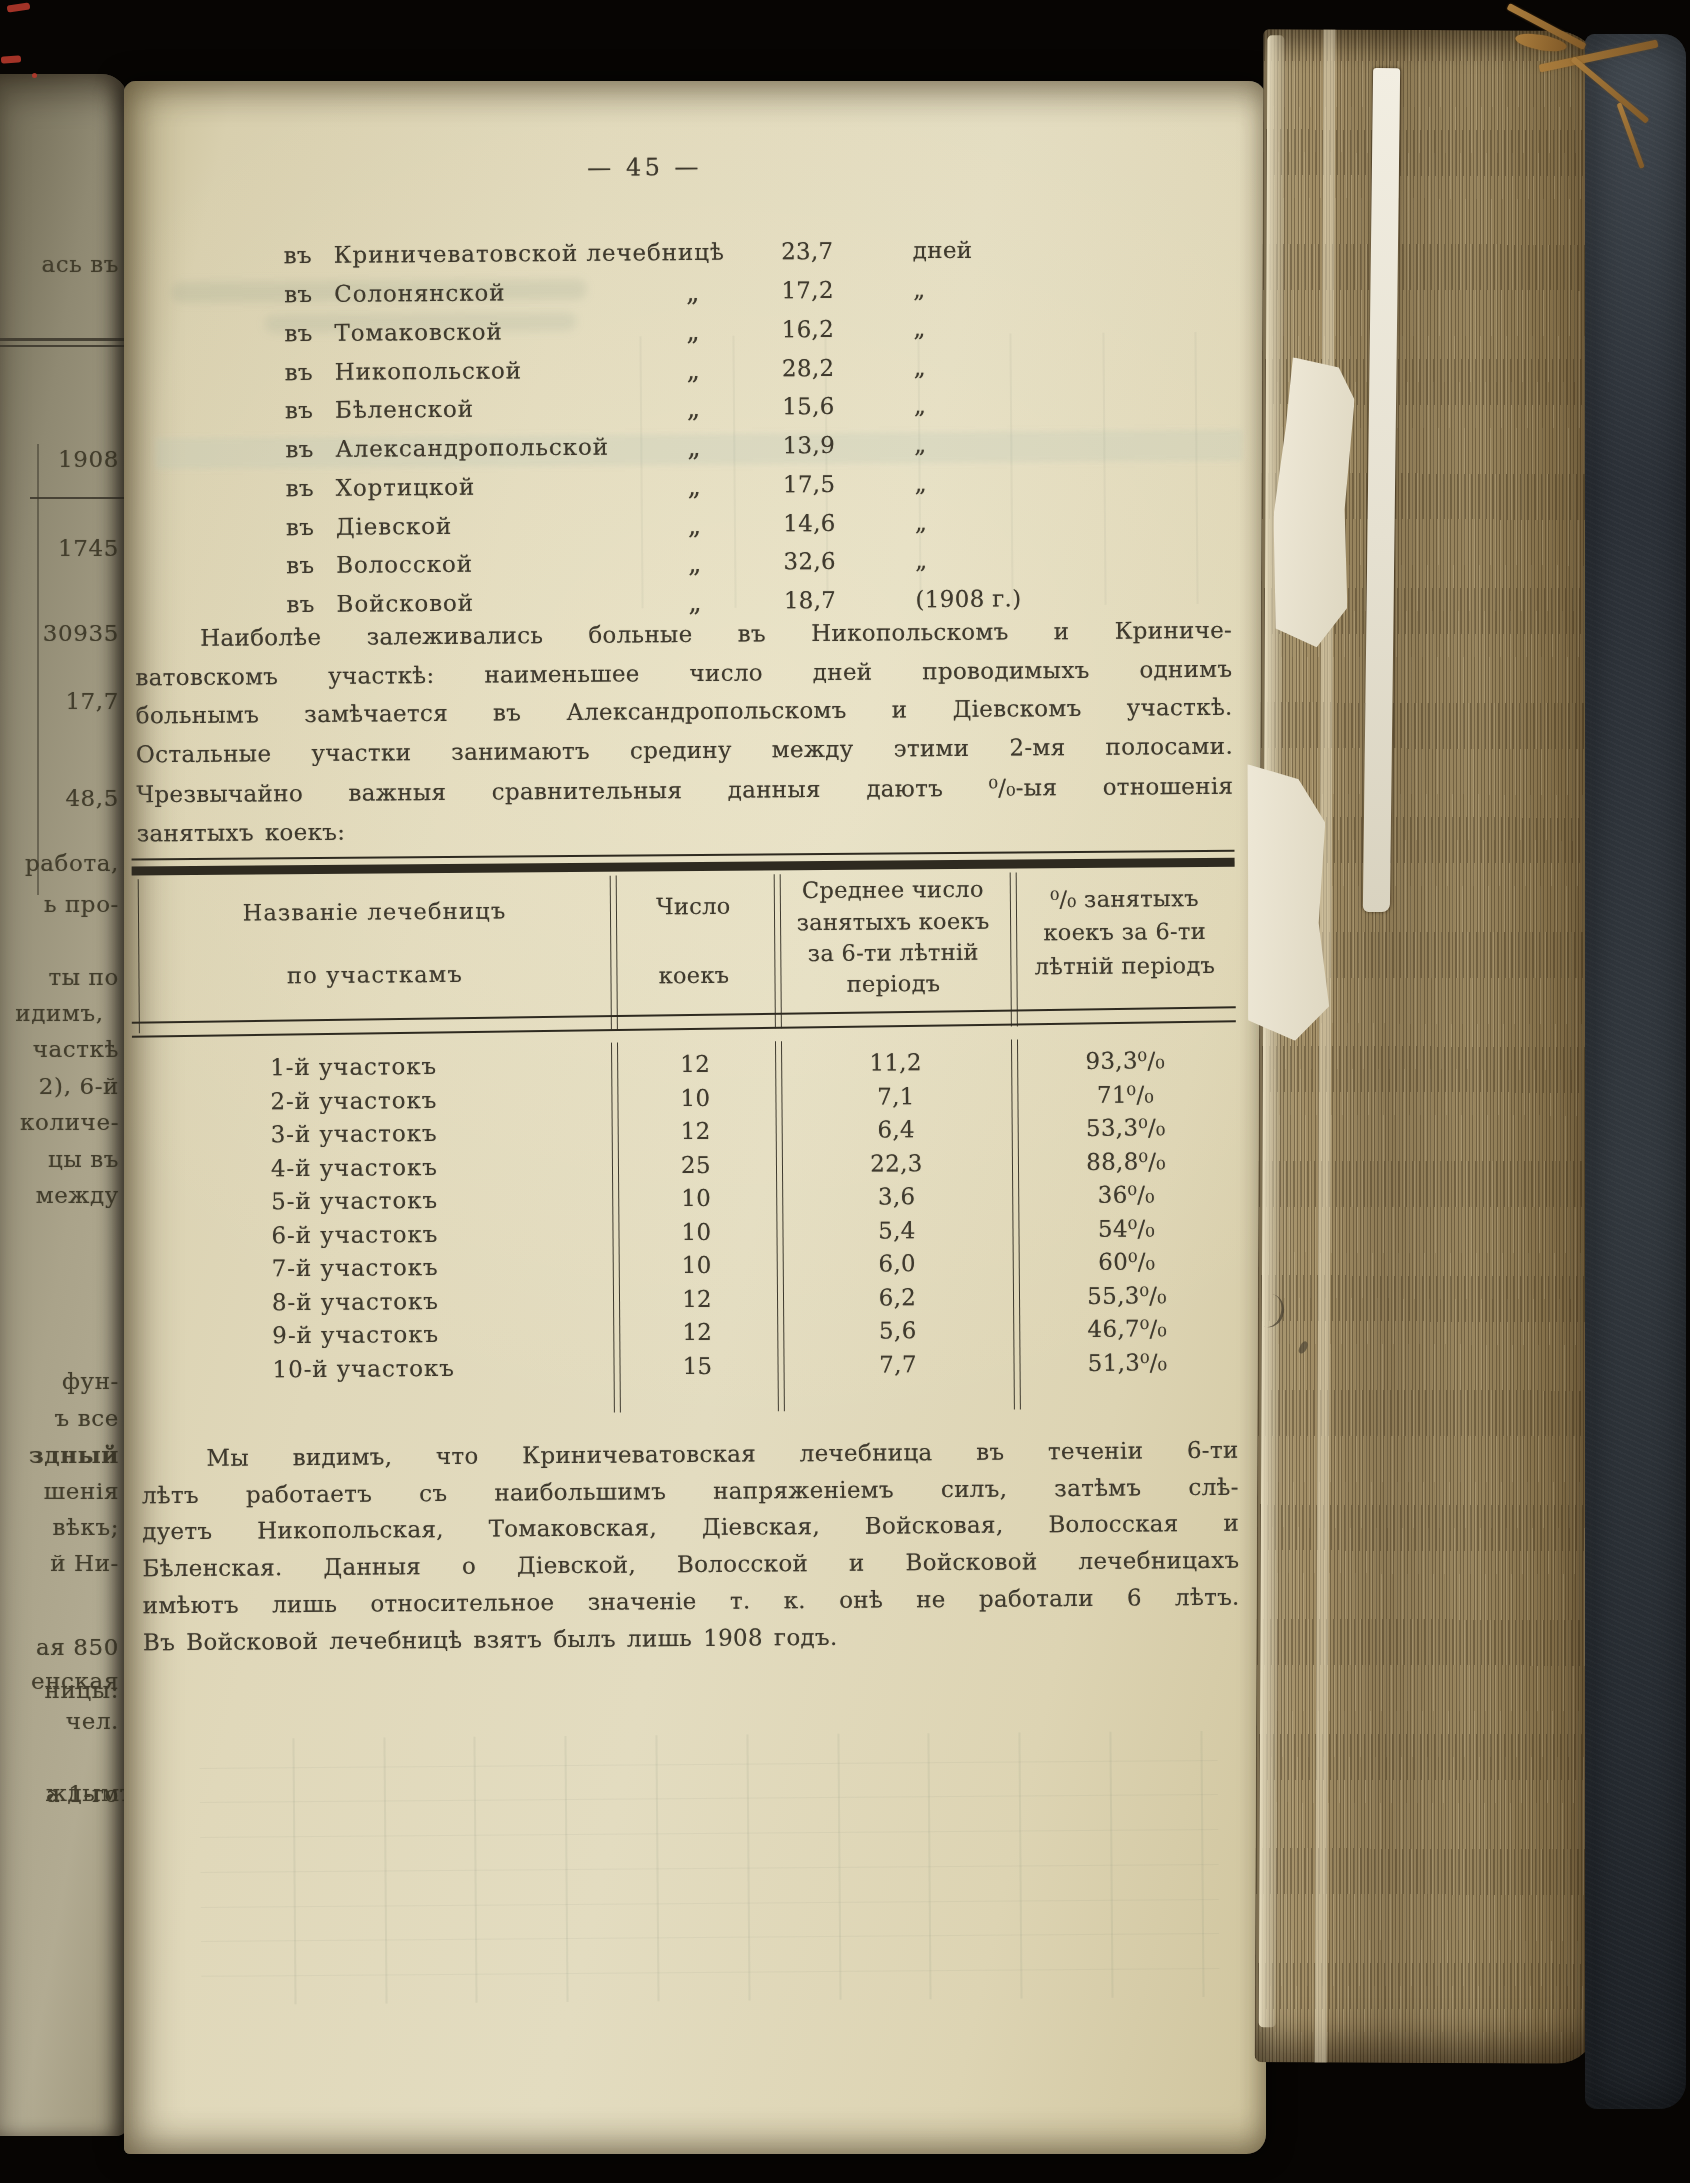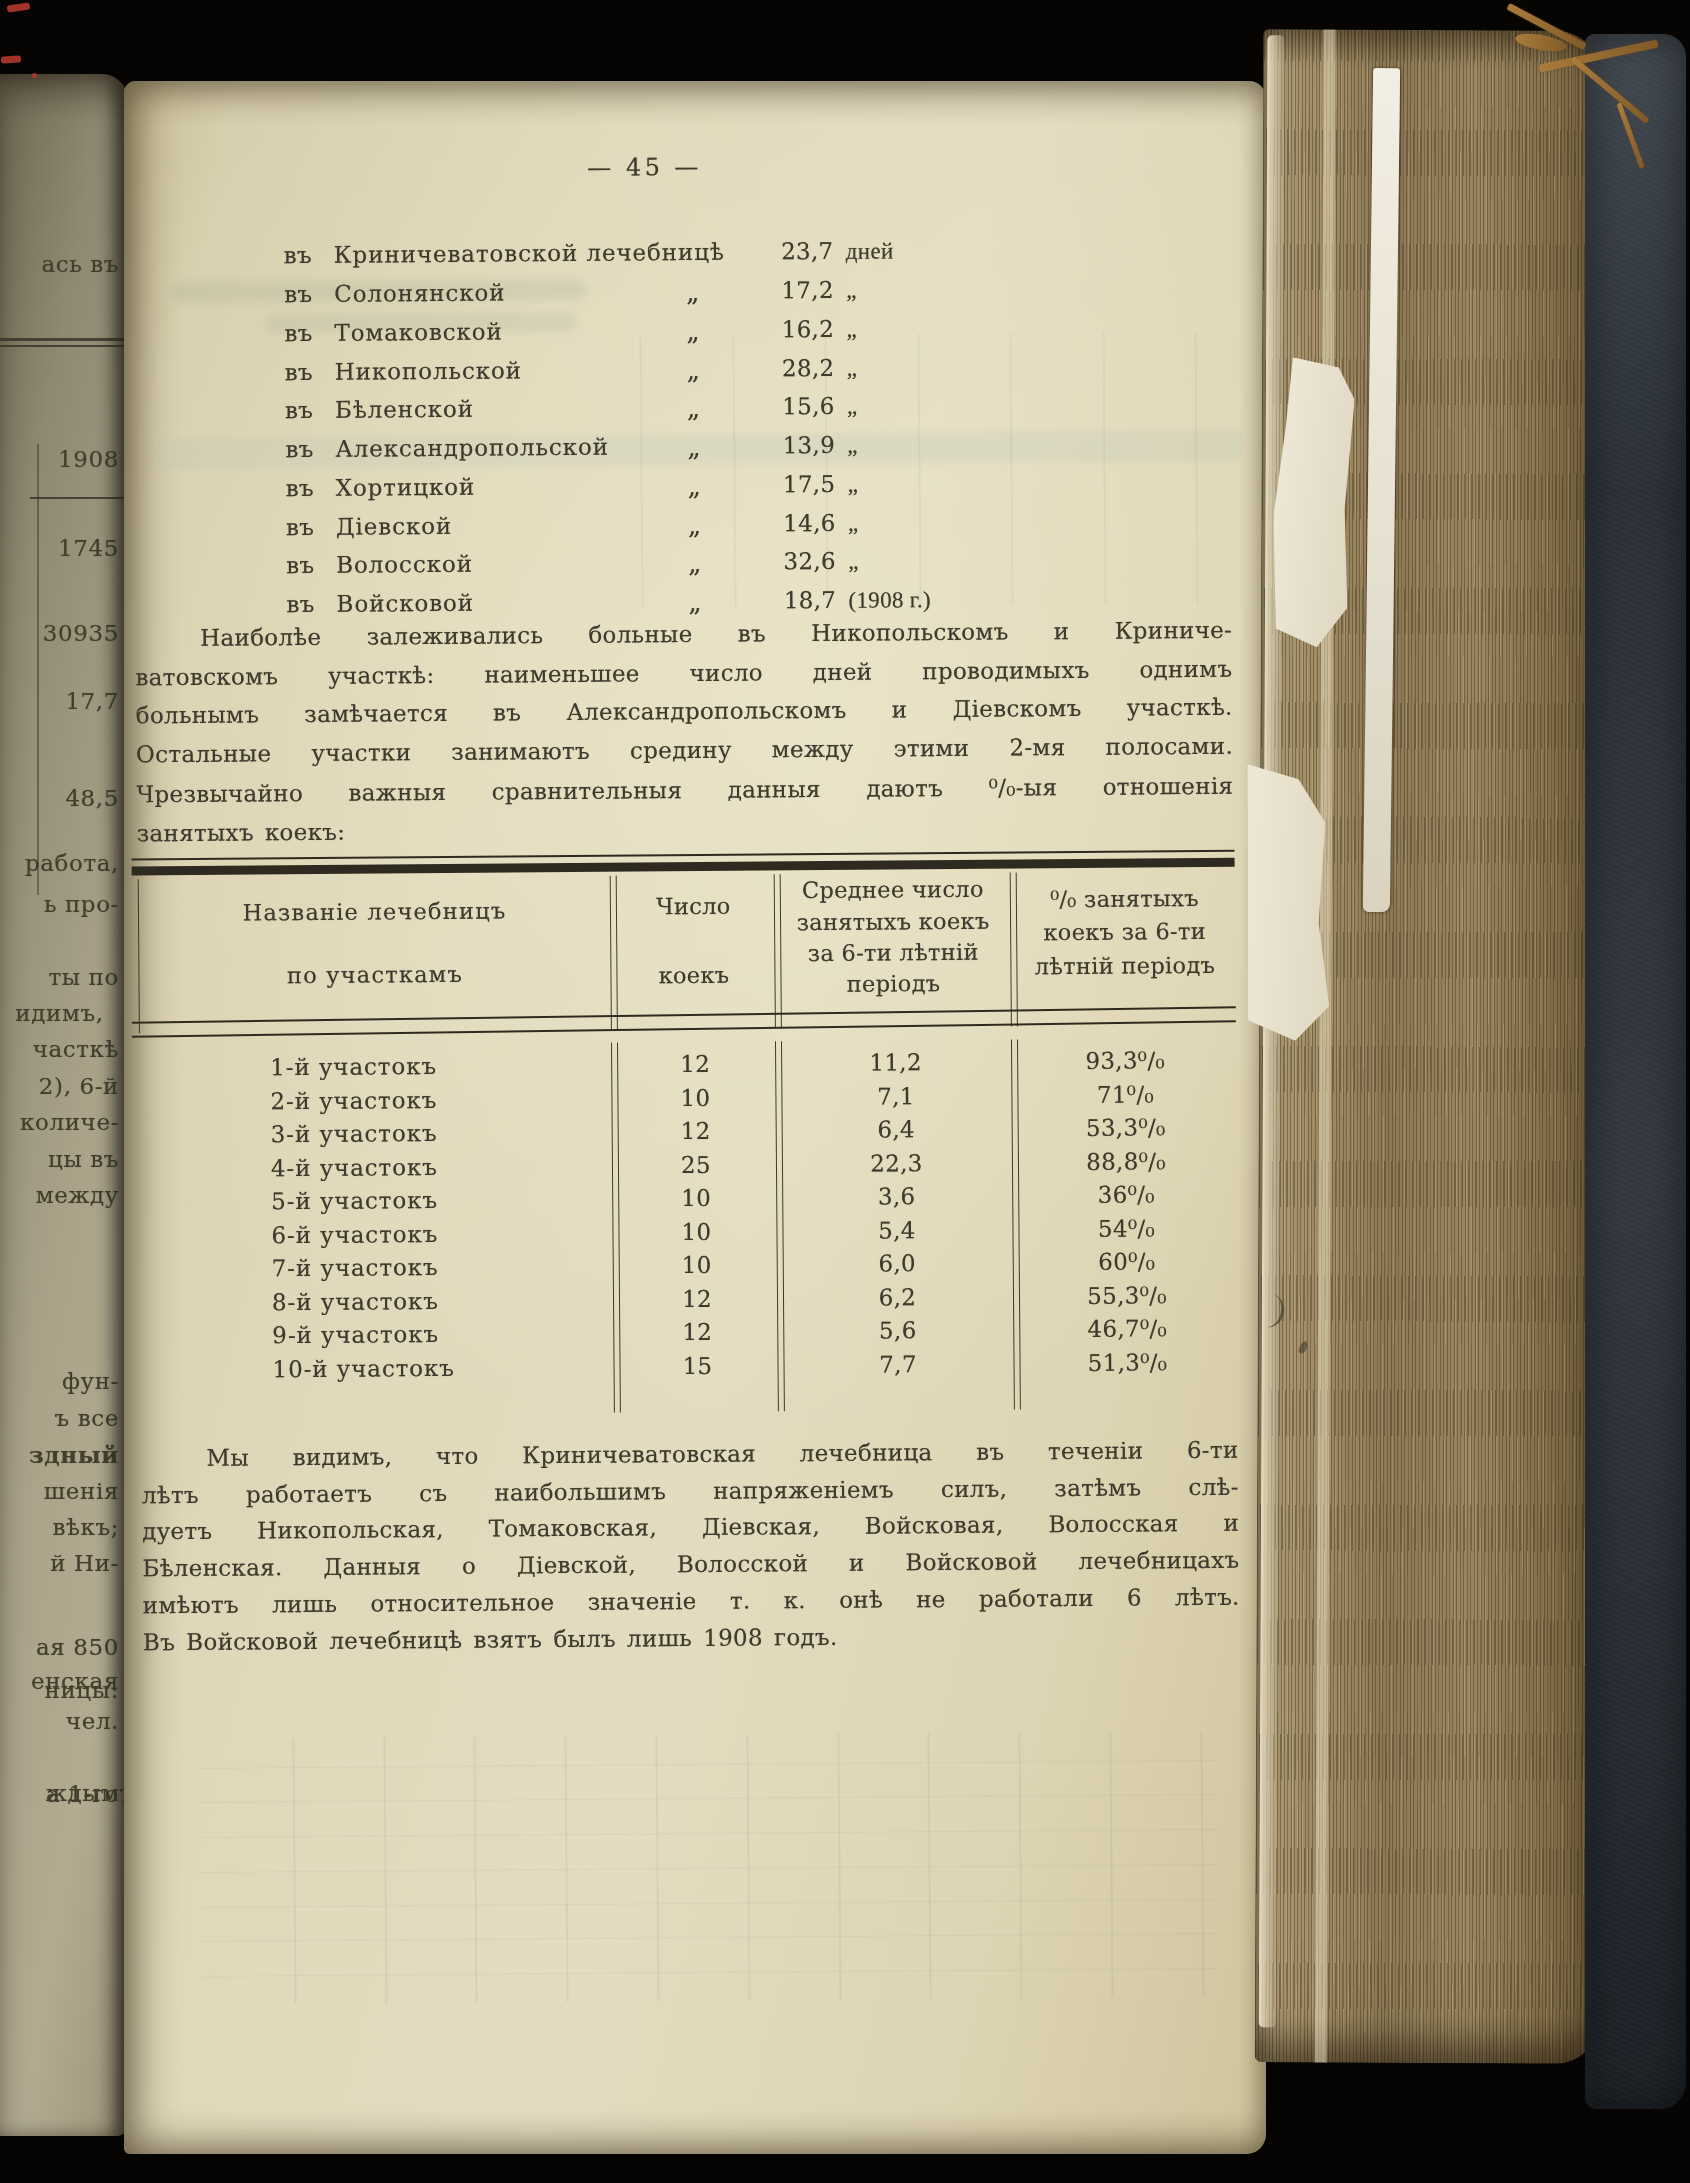"дней" .stay-suffix { font-family: Liberation Serif, serif -> none; left: 727px -> 794px }
